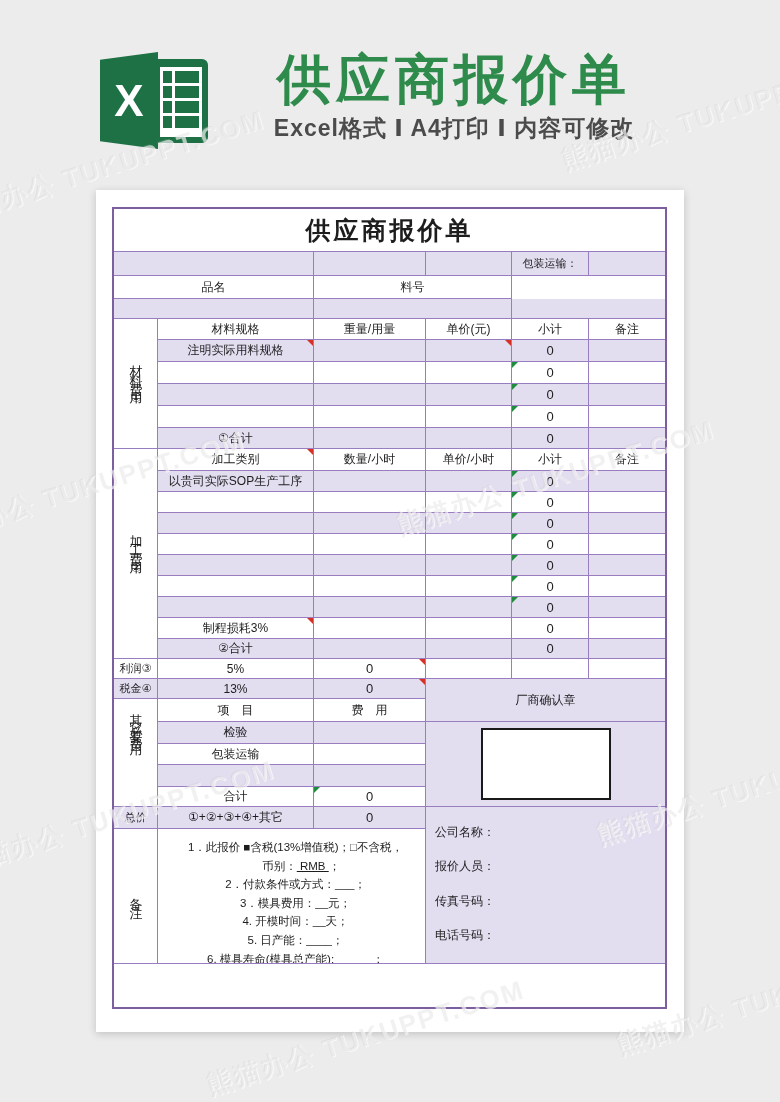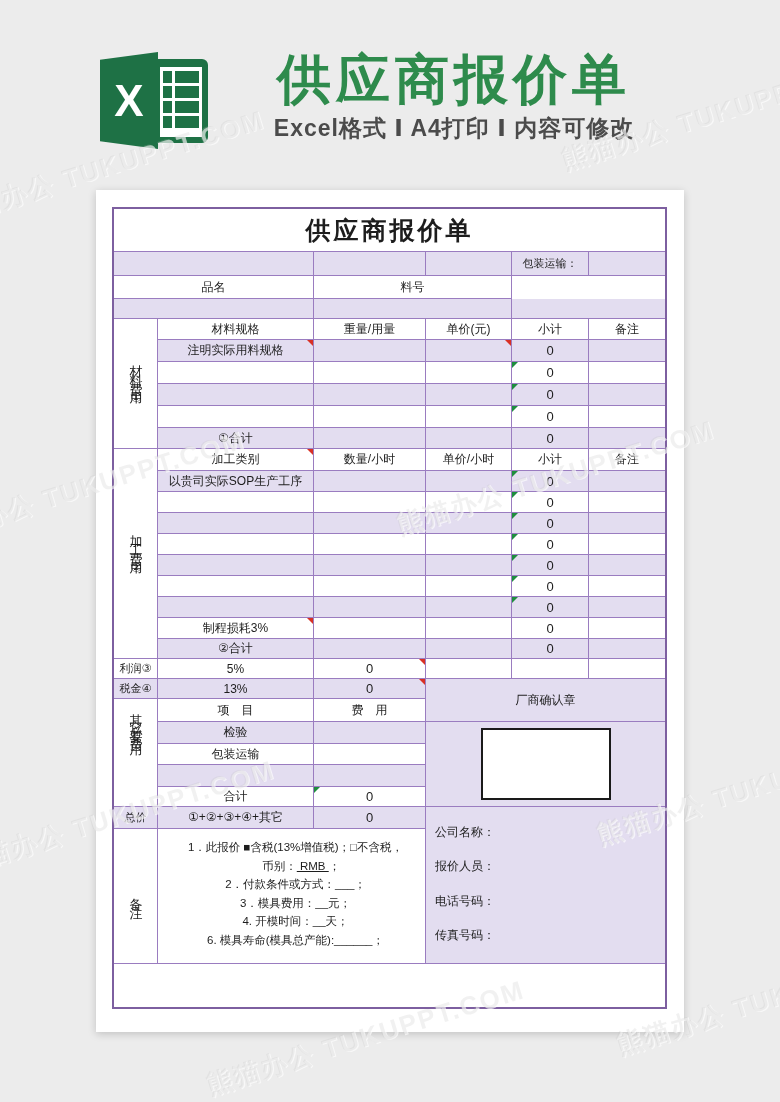"5. 日产能：____；" div { html: none -> <div>5. 日产能：____；</div> }
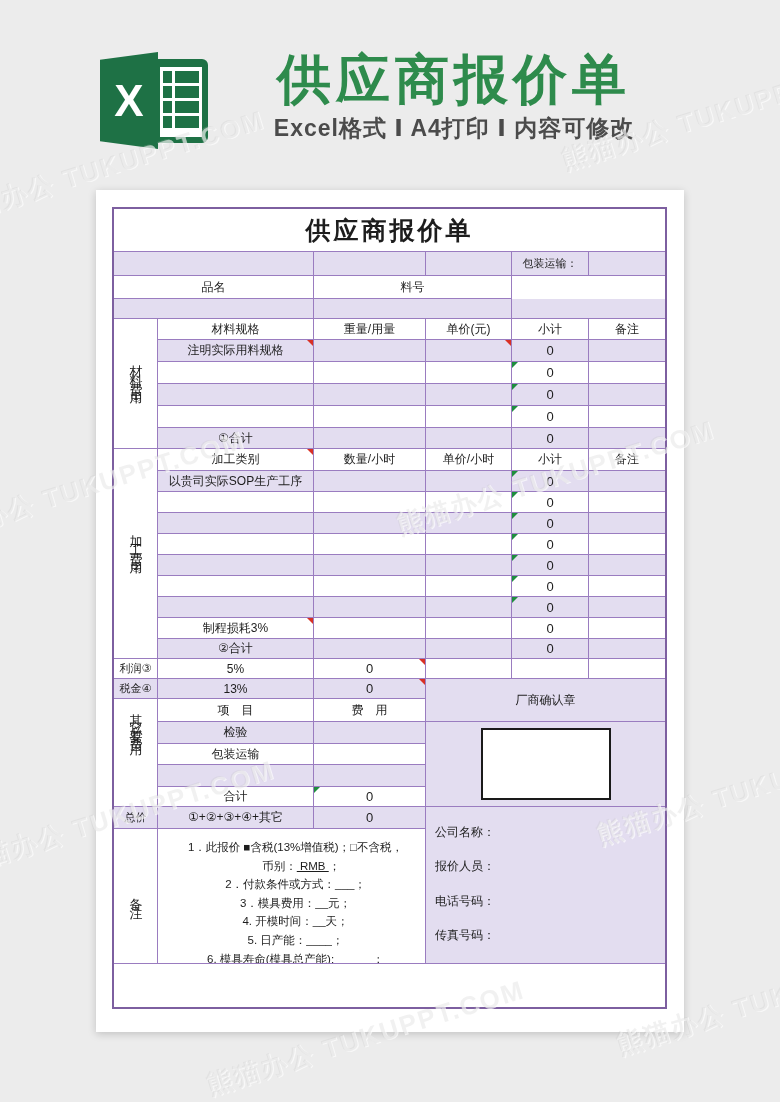"电话号码：" div { order: before "传真号码：" -> after "传真号码：" }
